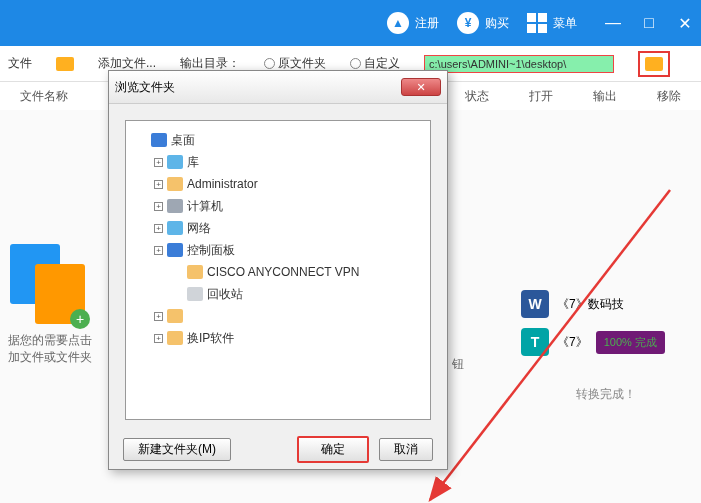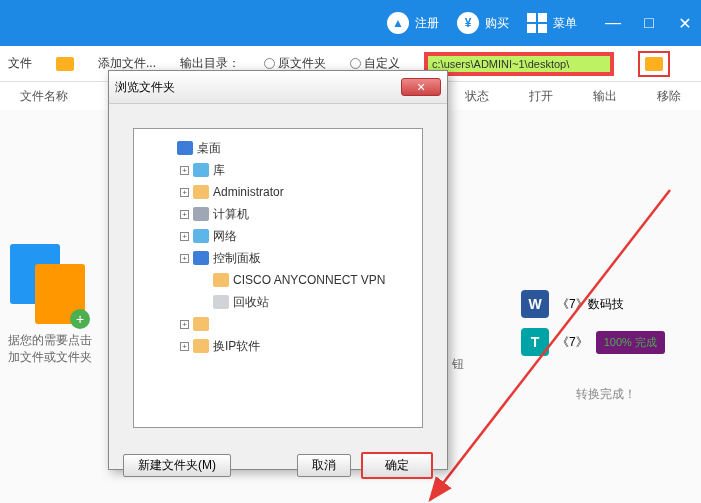"c:\users\ADMINI~1\desktop\" .pathbox { background: #bef264 -> #86efac; border: 4px solid #ef4444 -> 1px solid #ef4444 }
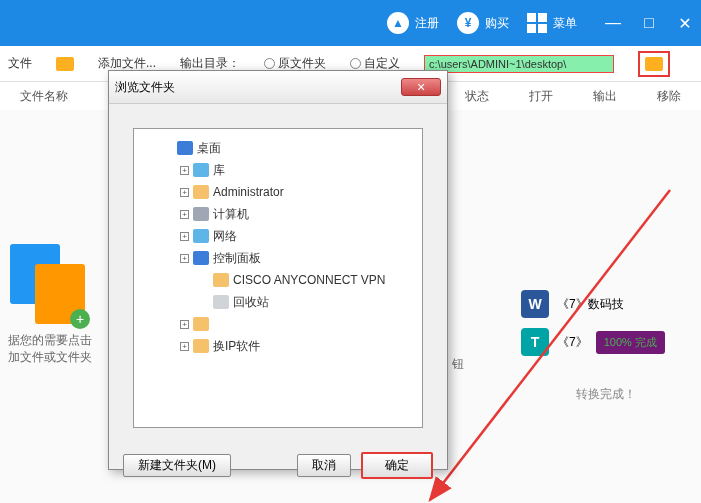"桌面" .tree { margin: 24px -> 16px; padding: 8px 18px -> 8px 0 }
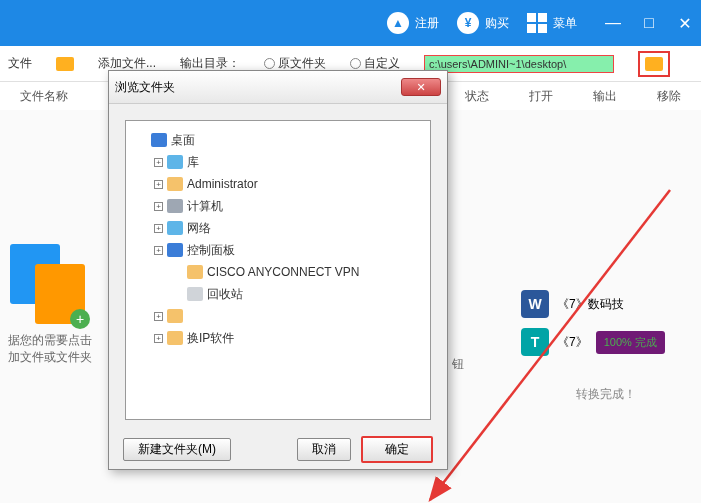"取消" button.dlgbtn { order: before "确定" -> after "确定" }
